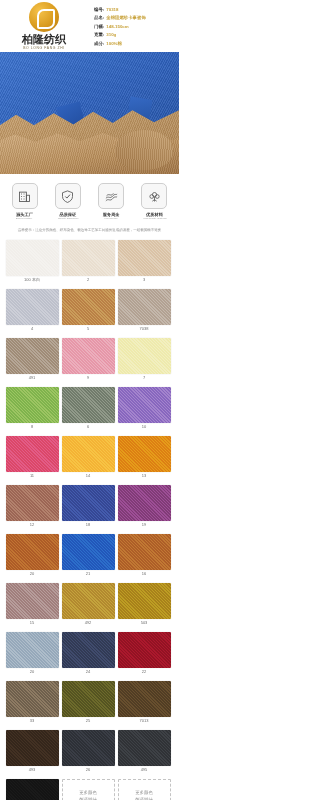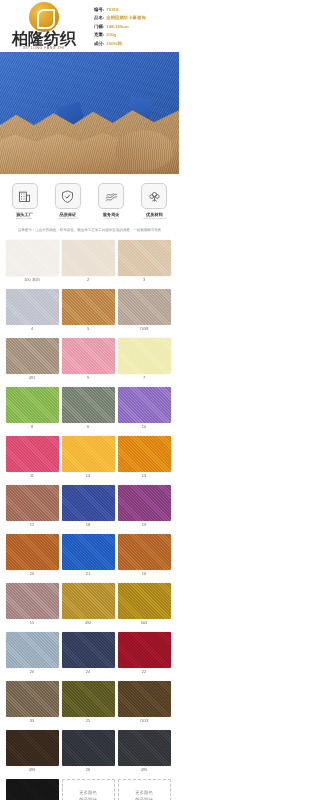"柏隆纺织" .brand-name { font-size: 16px -> 11px }
